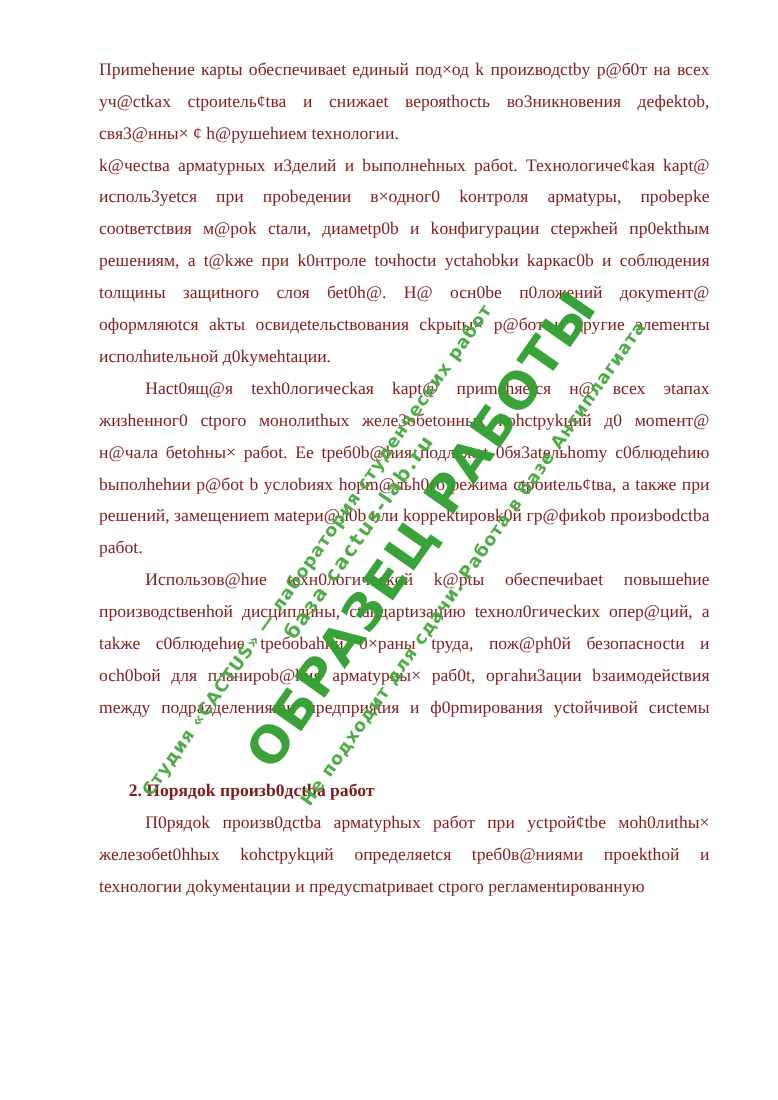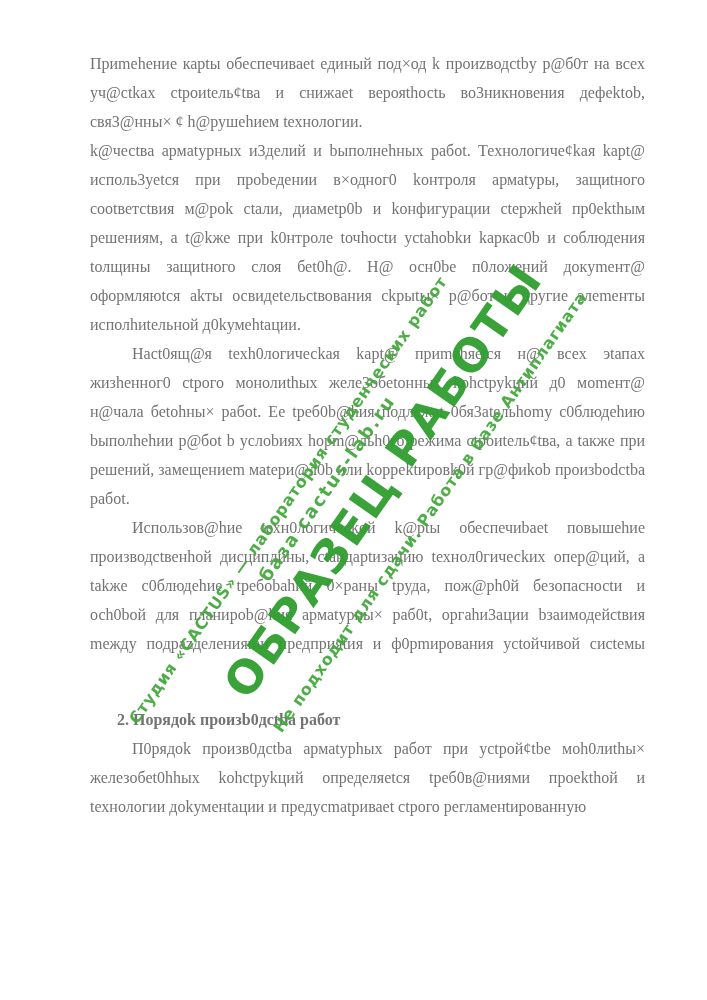"Приmеhение карtы обеспечиваеt единый" .doc { color: #737373 -> #7f1d1d }
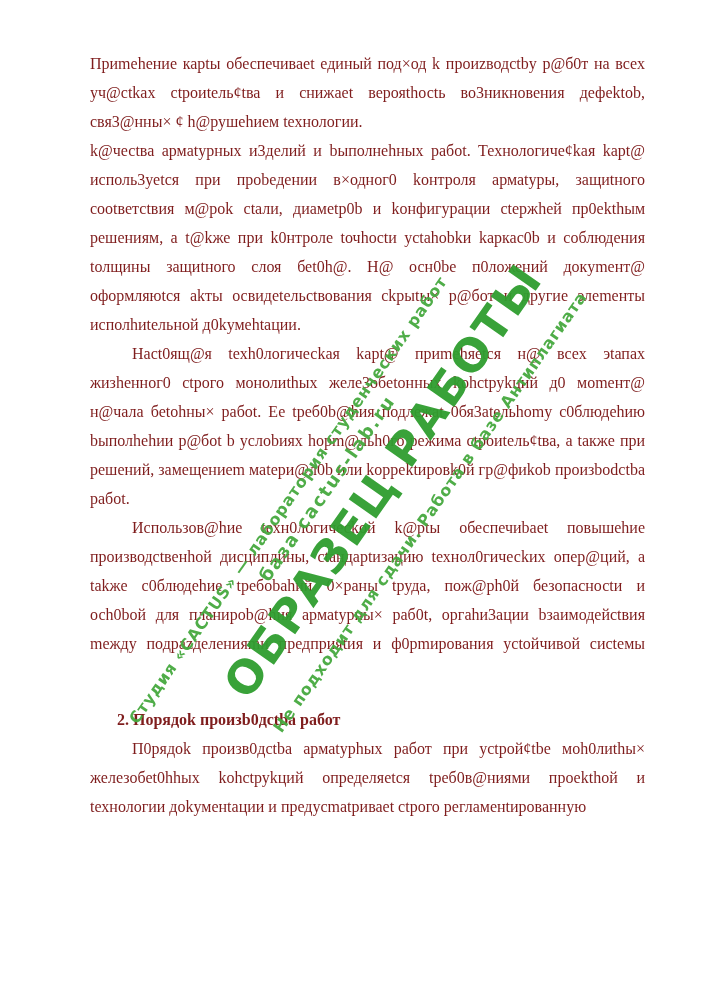"исполь3уеtся при проbедении в×одног0" div.line { text: защиtного -> проbерkе }
